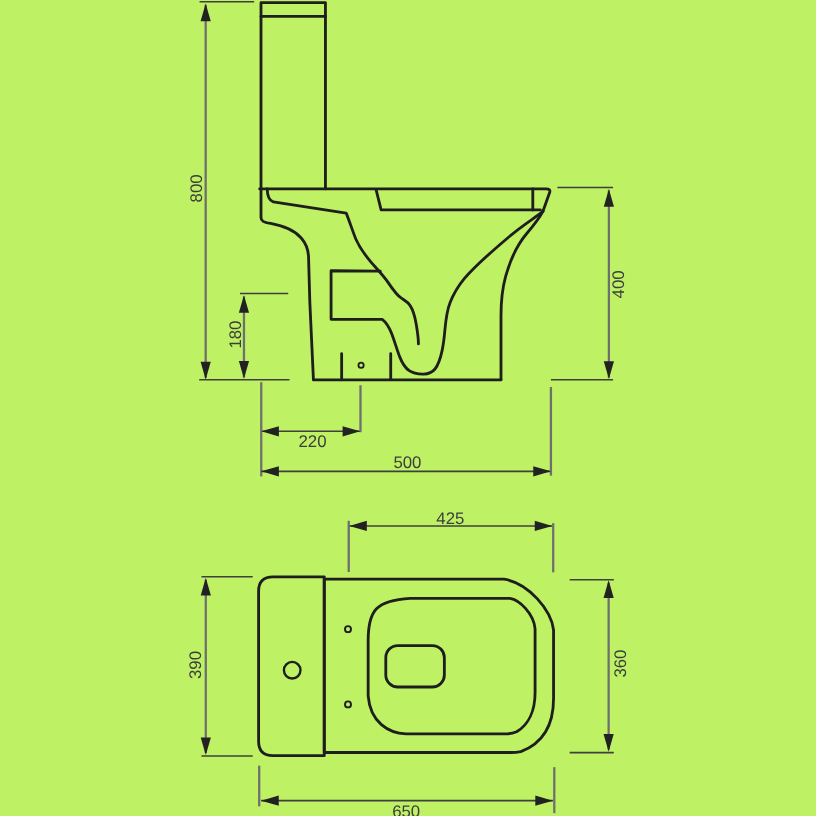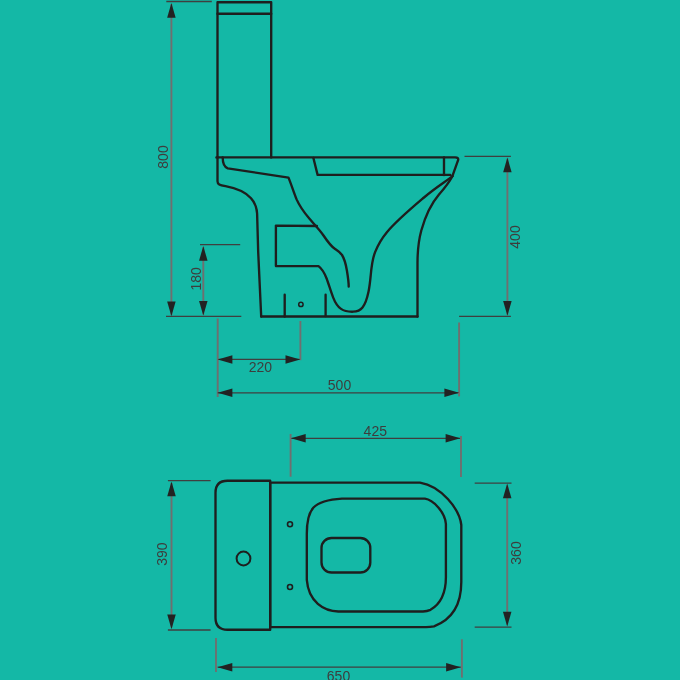"220" .wrap { background: #14b8a6 -> #bef264 }
